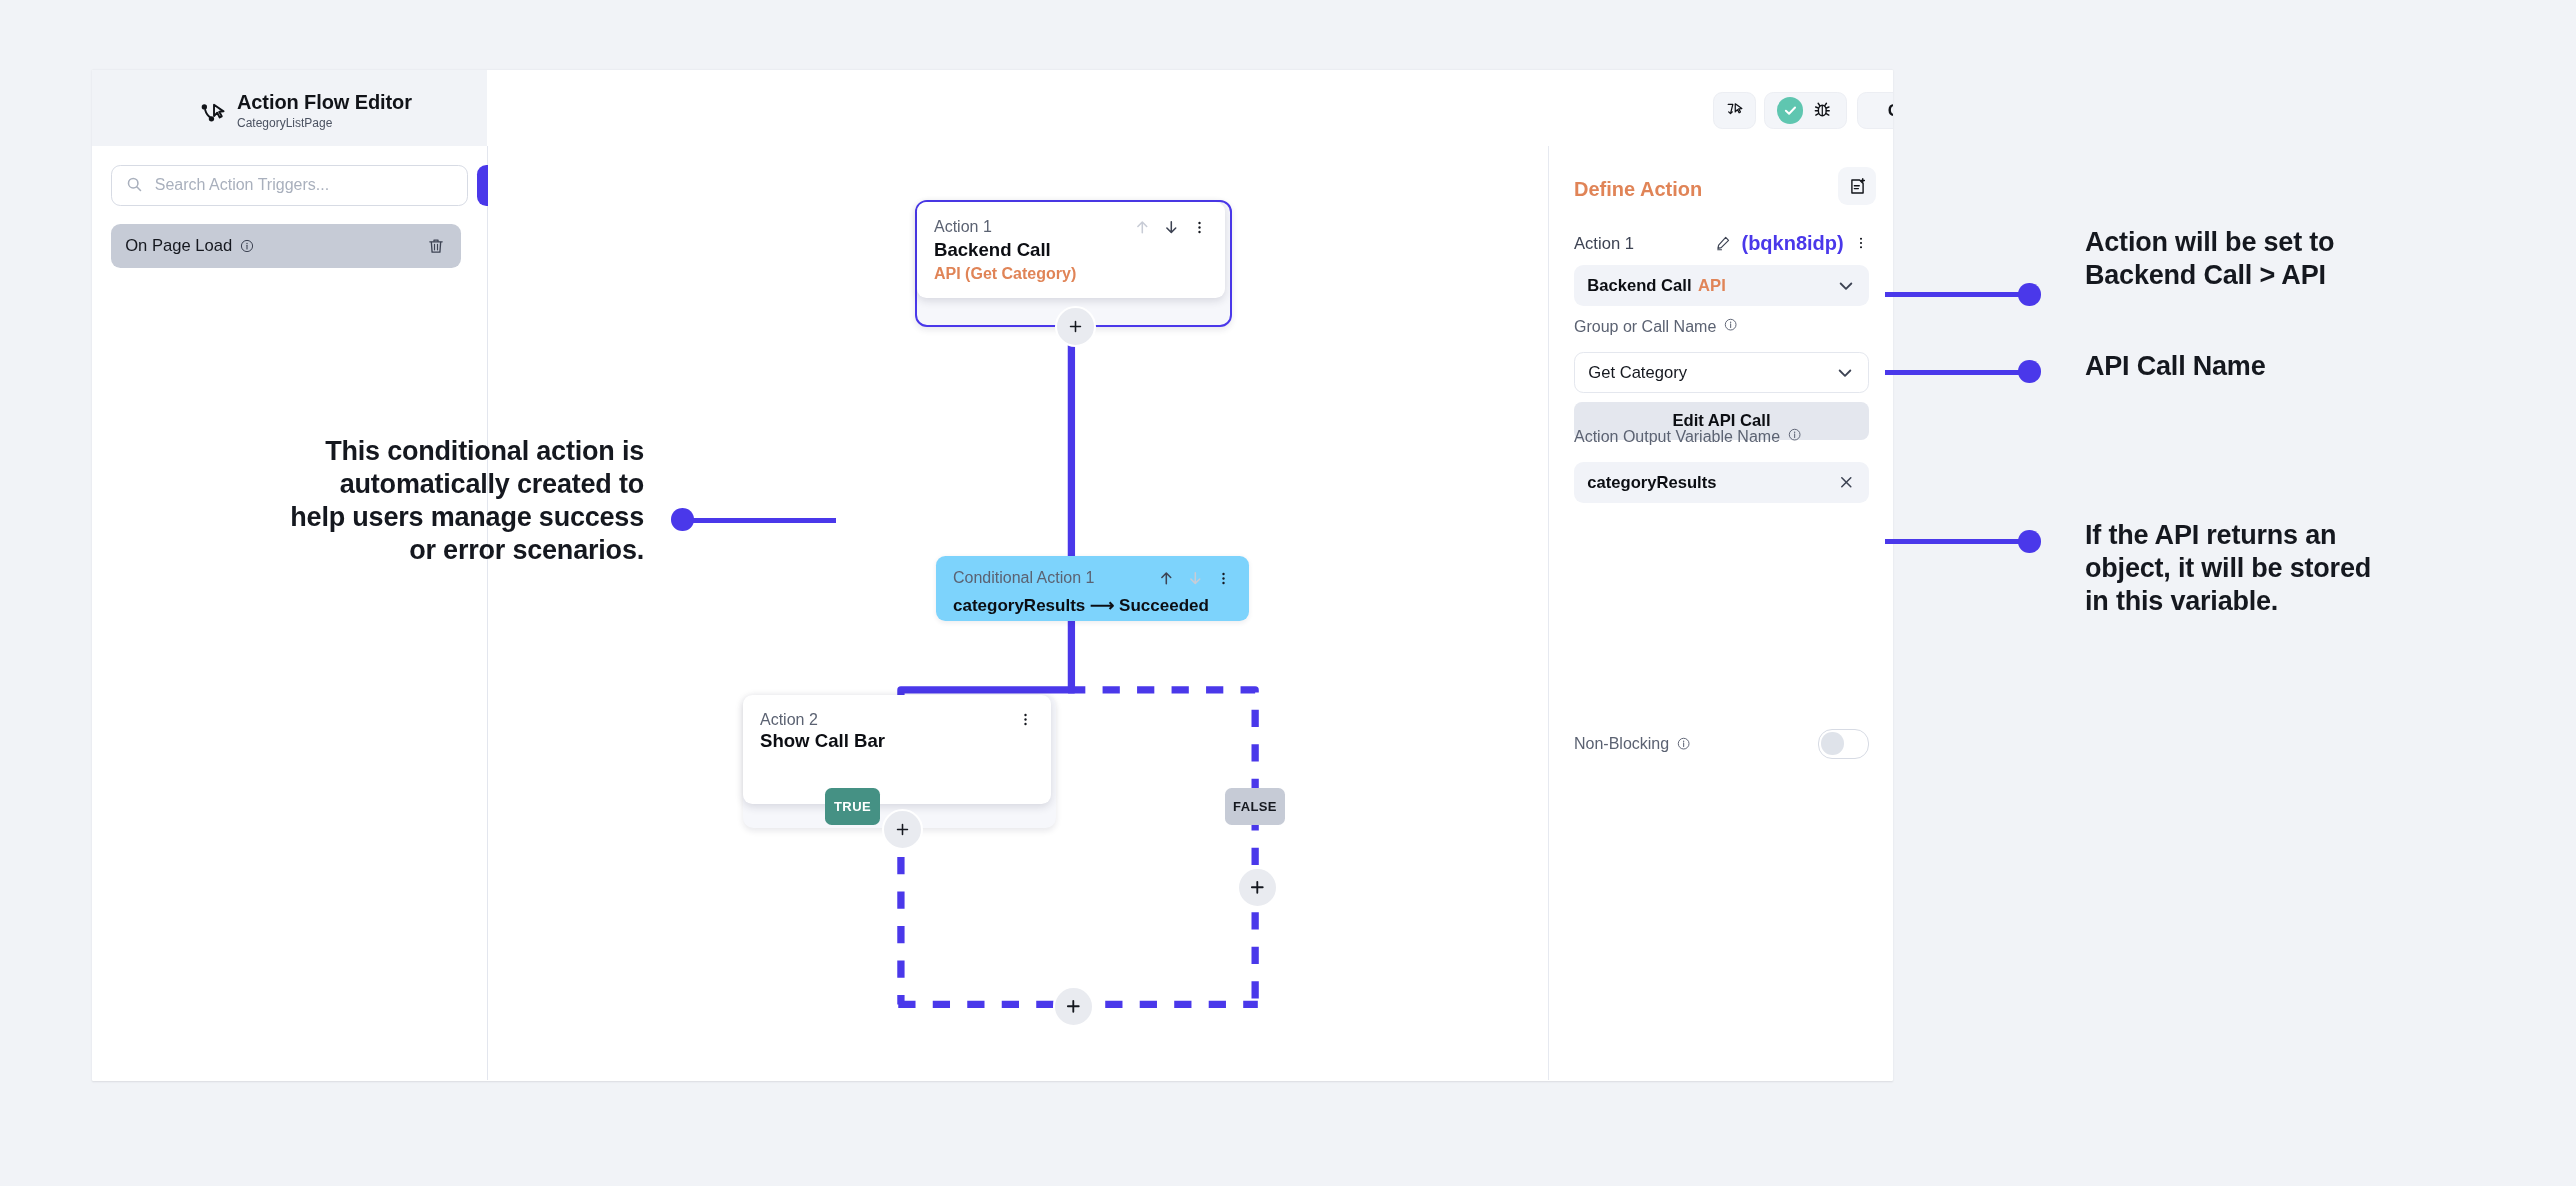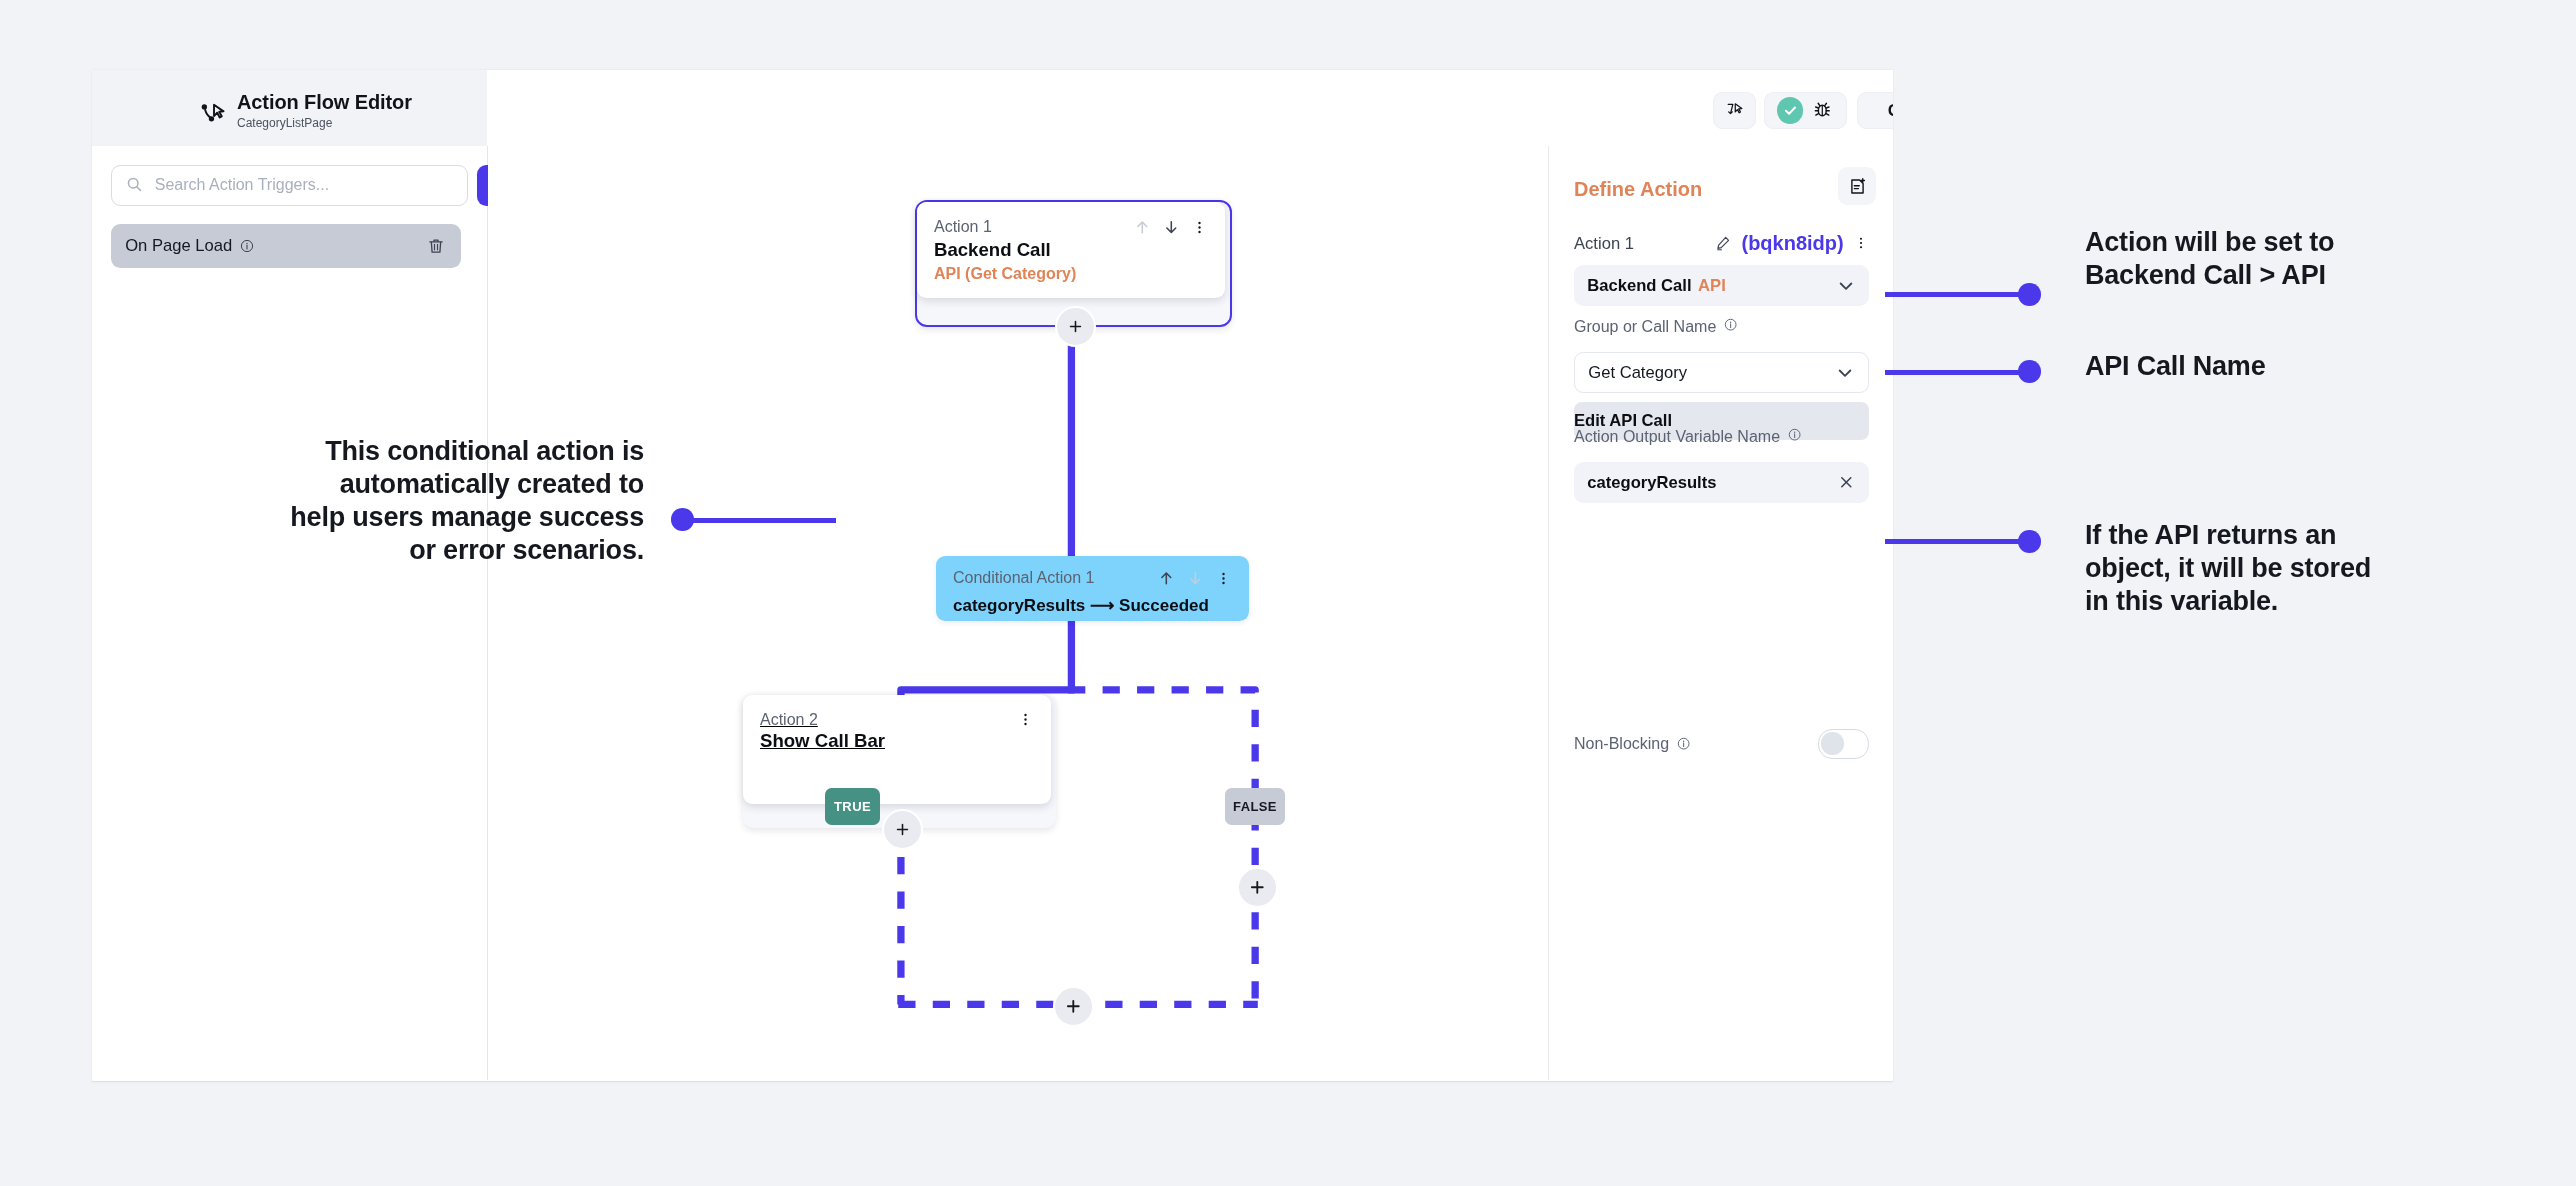"Edit API Call" .edit-api-btn { justify-content: none -> center }
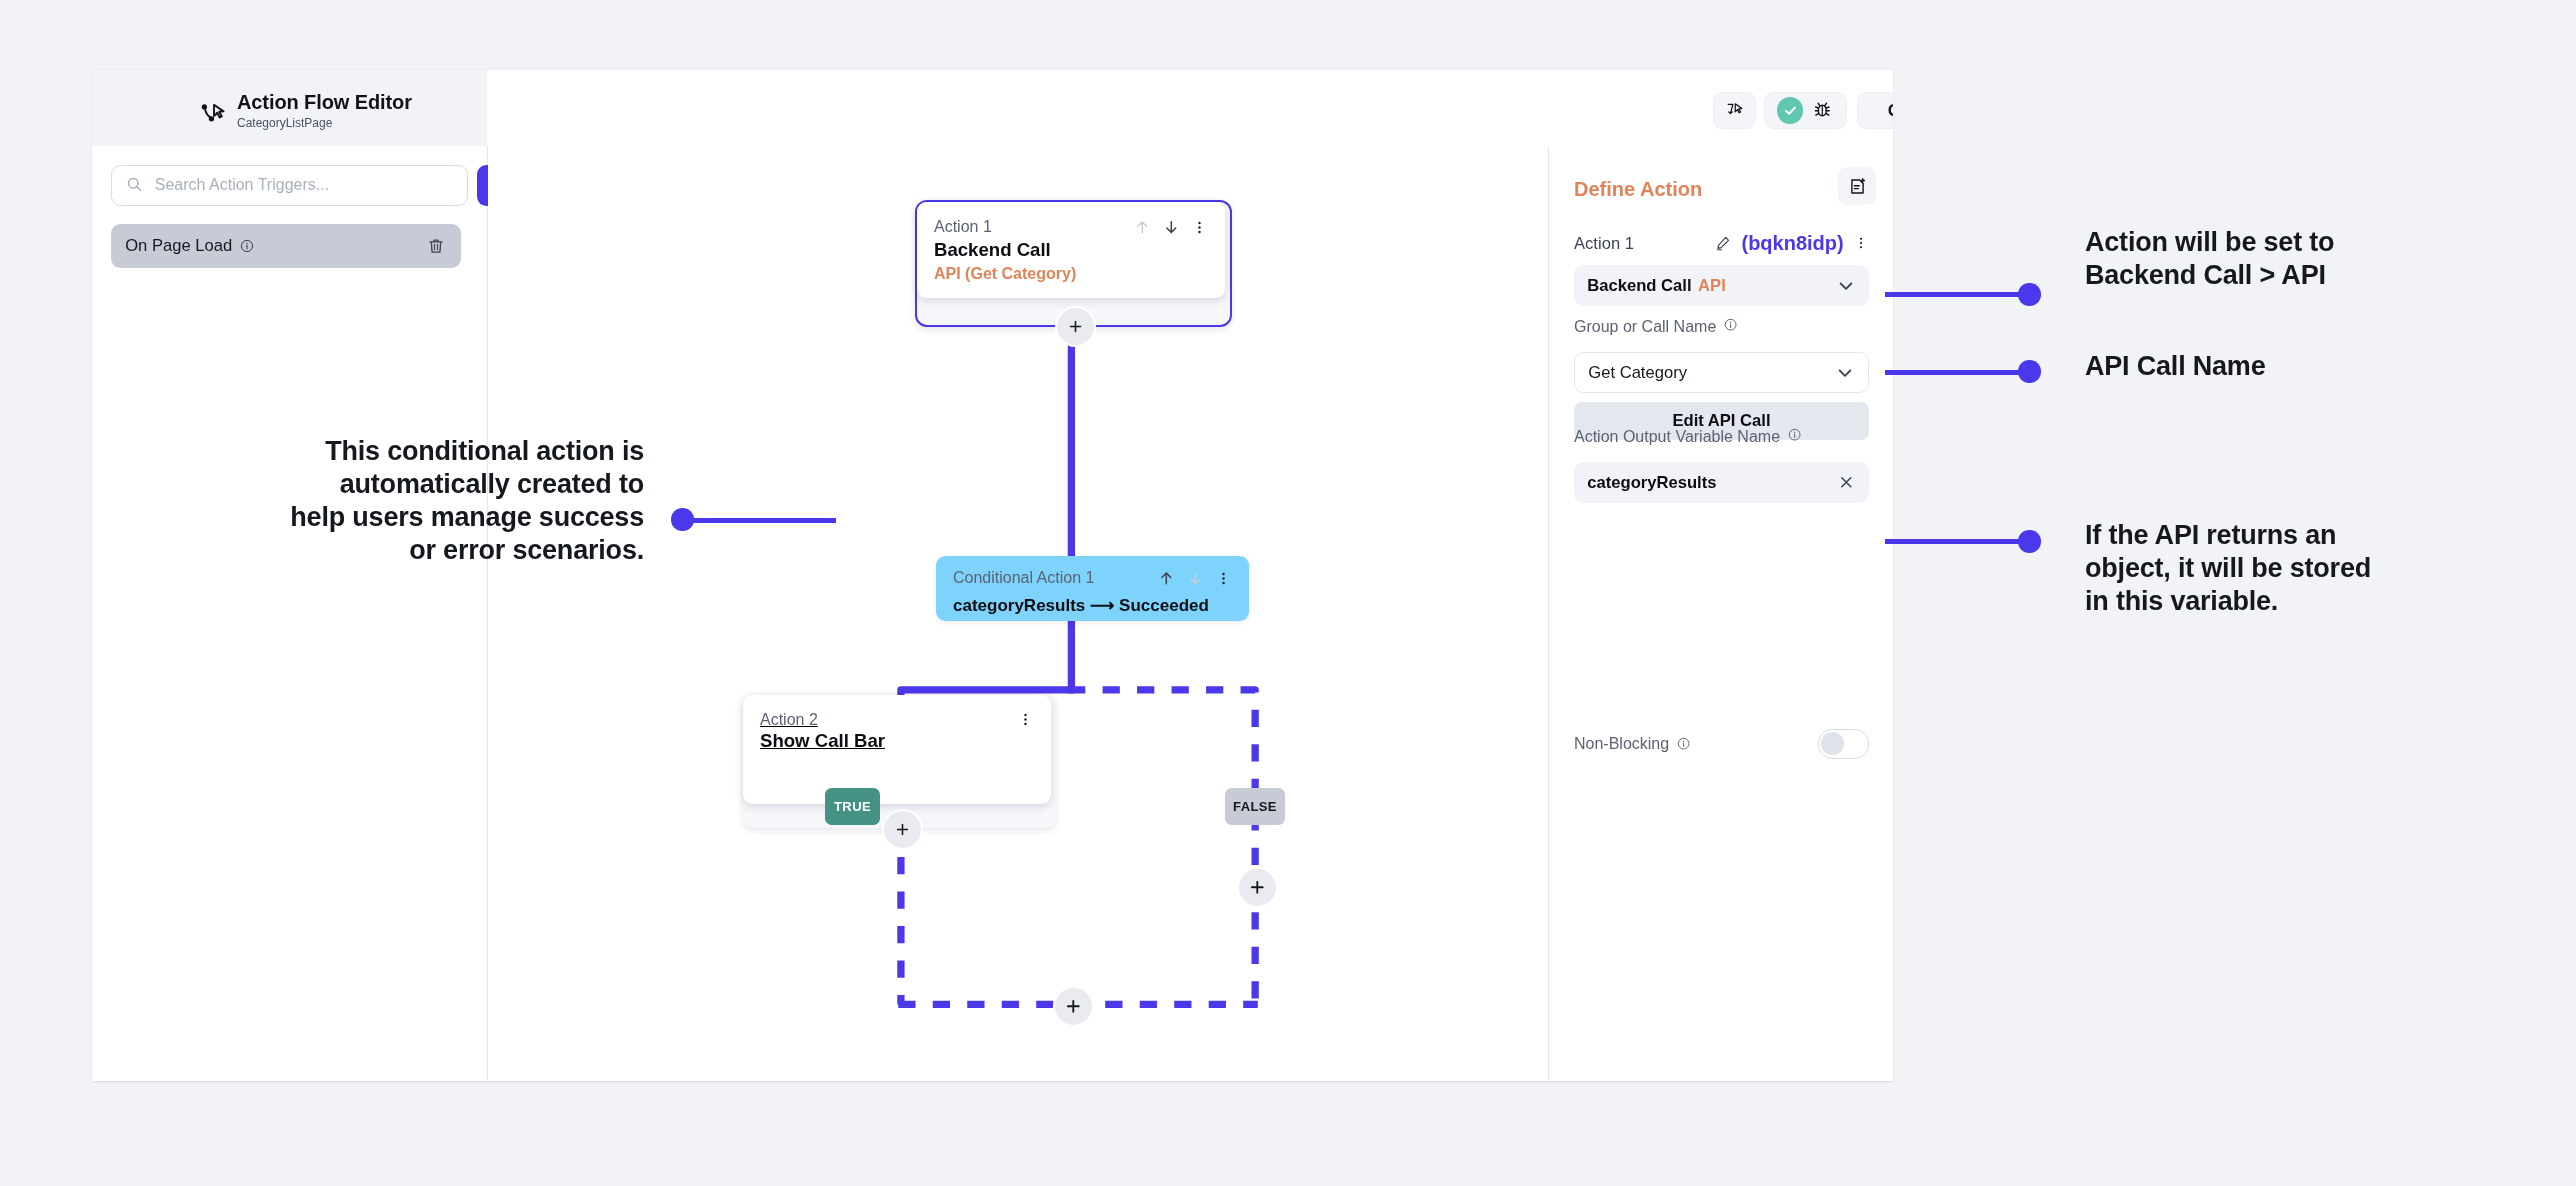"Action 2" #node-action2 { text-decoration: underline -> none }
